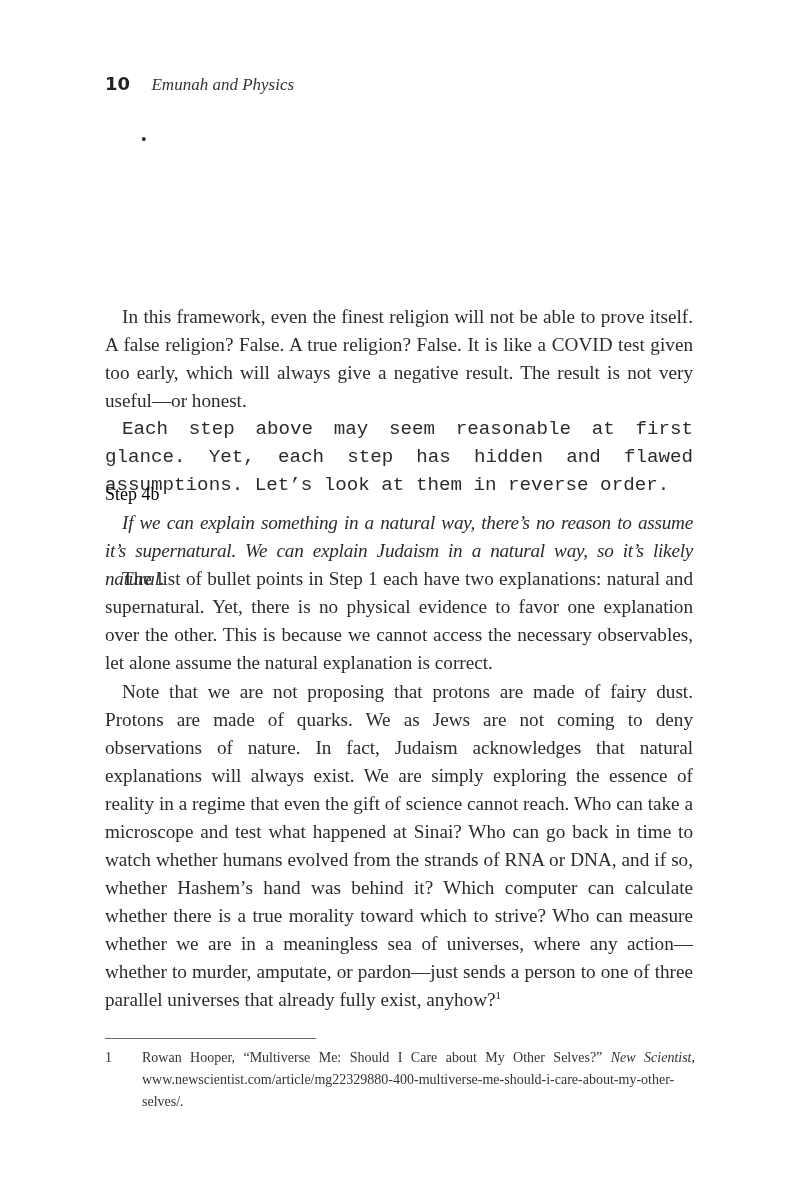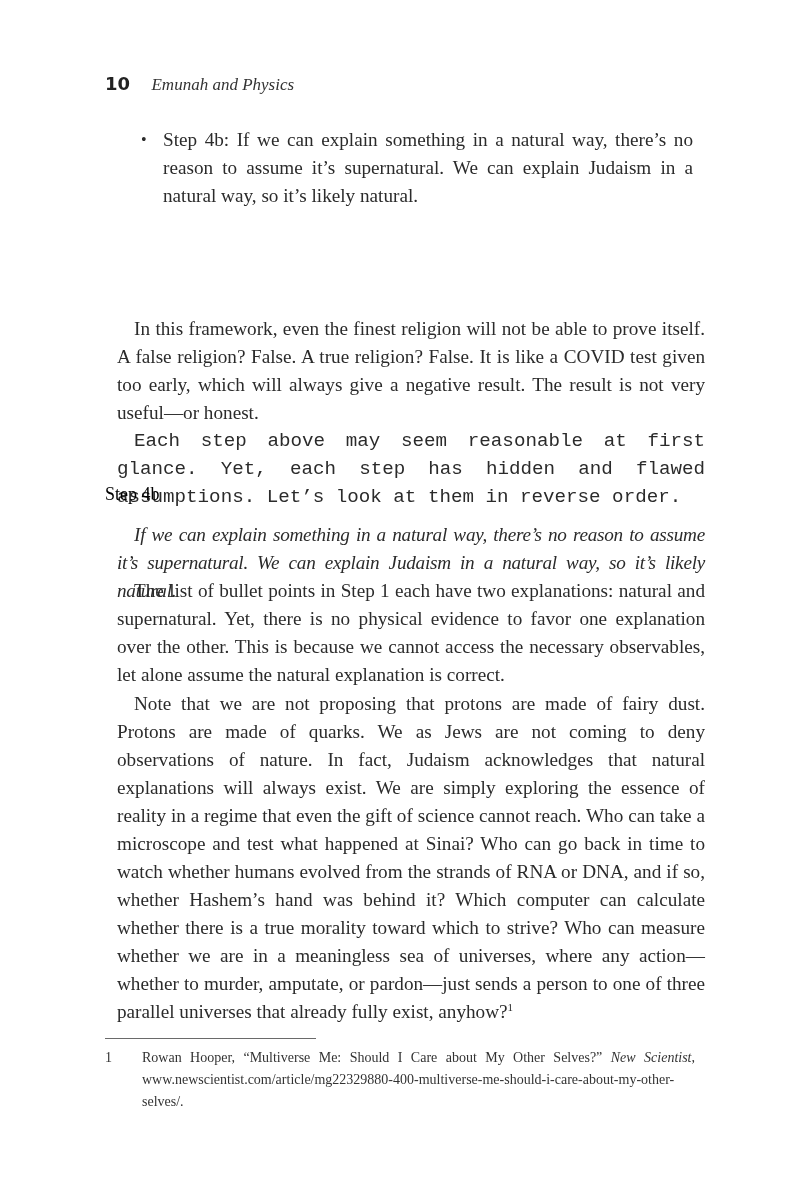"Step 4b: If we can" p { html: <p>Step 4b: If we can explain something in a natural way, there’s no reason to assume it’s supernatural. We can explain Judaism in a natural way, so it’s likely natural.</p> -> none }
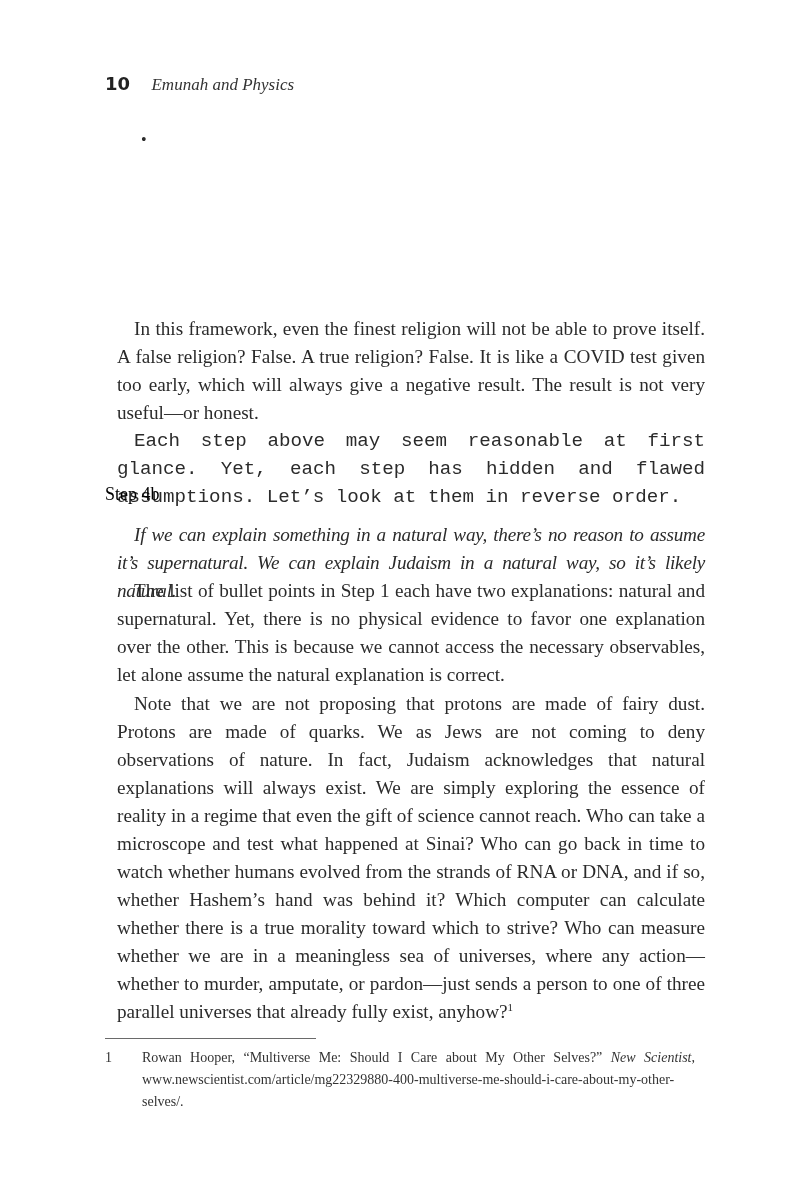"In this framework, even the" .para { margin: 12px -> 0 }
